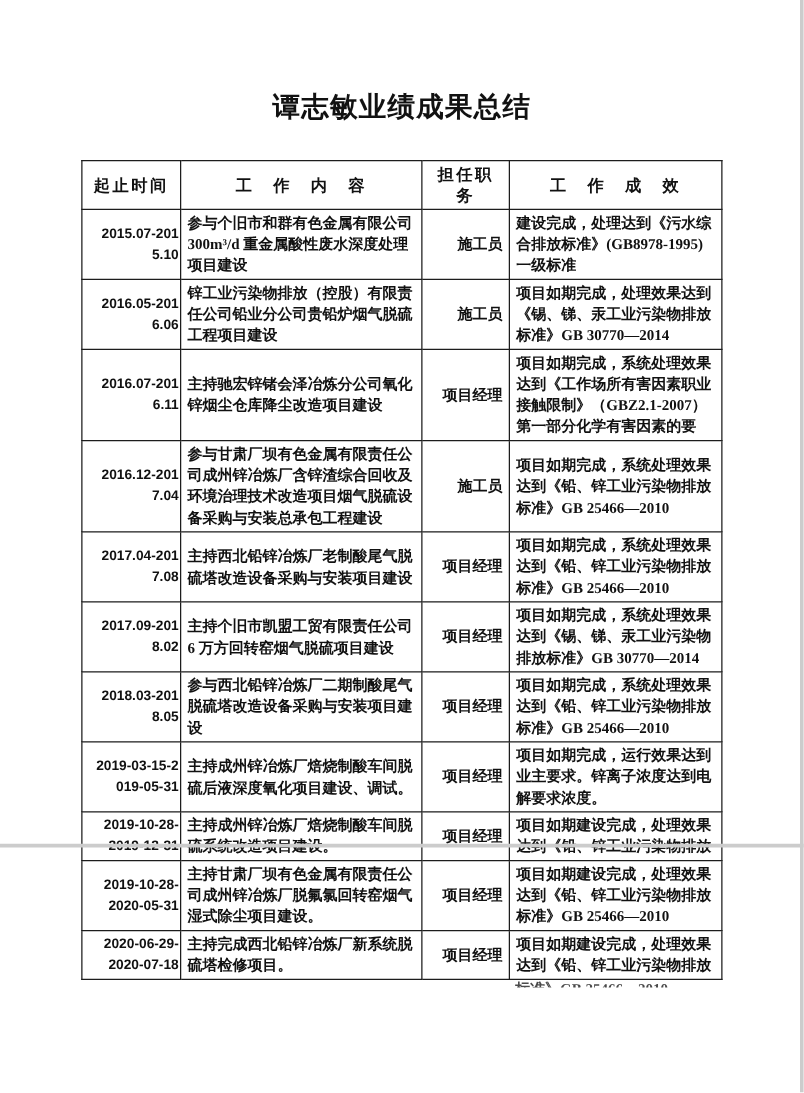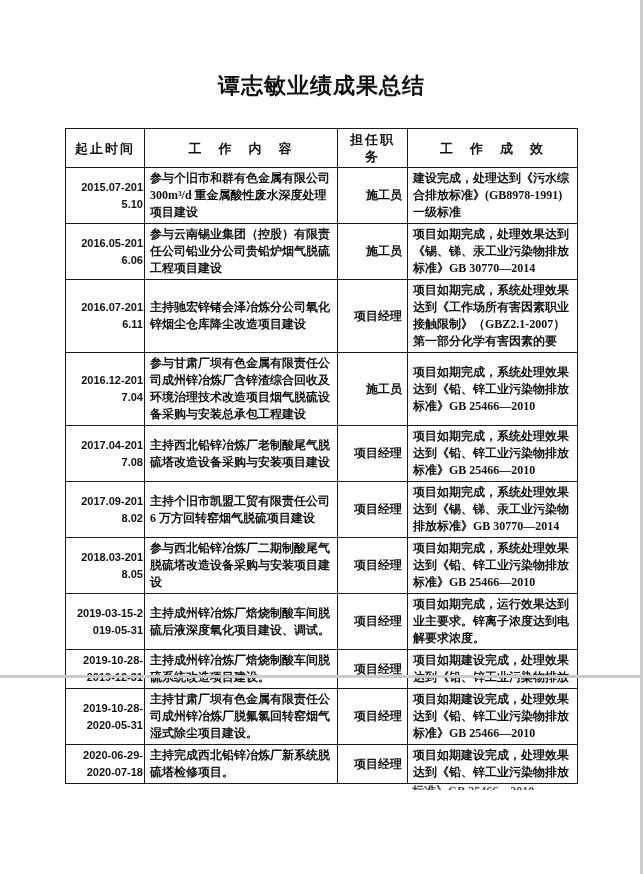"建设完成，处理达到《污水综合排放标准》(GB8978-1991) 一级标准" div.inner { text: GB8978-1991 -> GB8978-1995 }
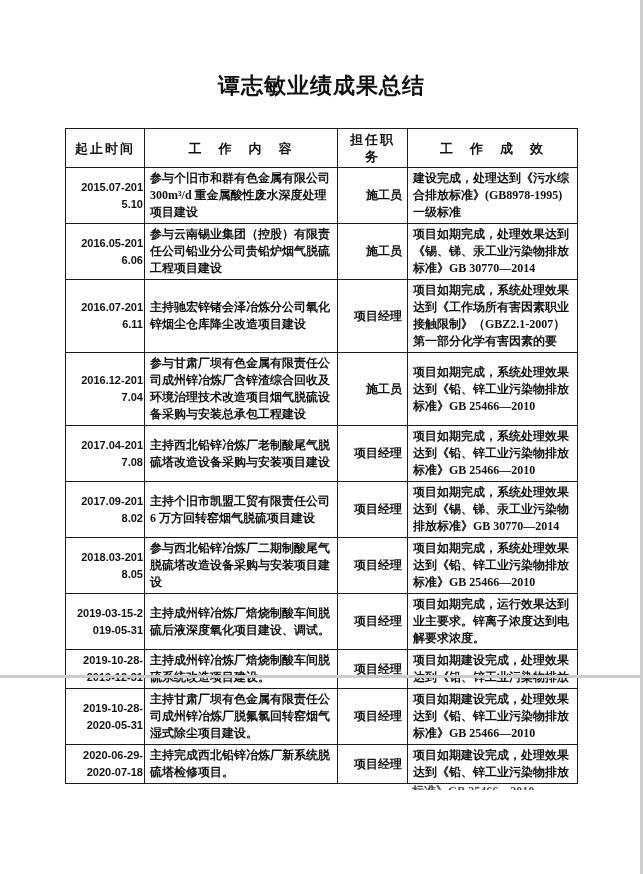"参与云南锡业集团（控股）有限责任公司铅业分公司贵铅炉烟气脱硫工程项目建设" td.content { text: 参与云南锡业集团 -> 锌工业污染物排放 }
